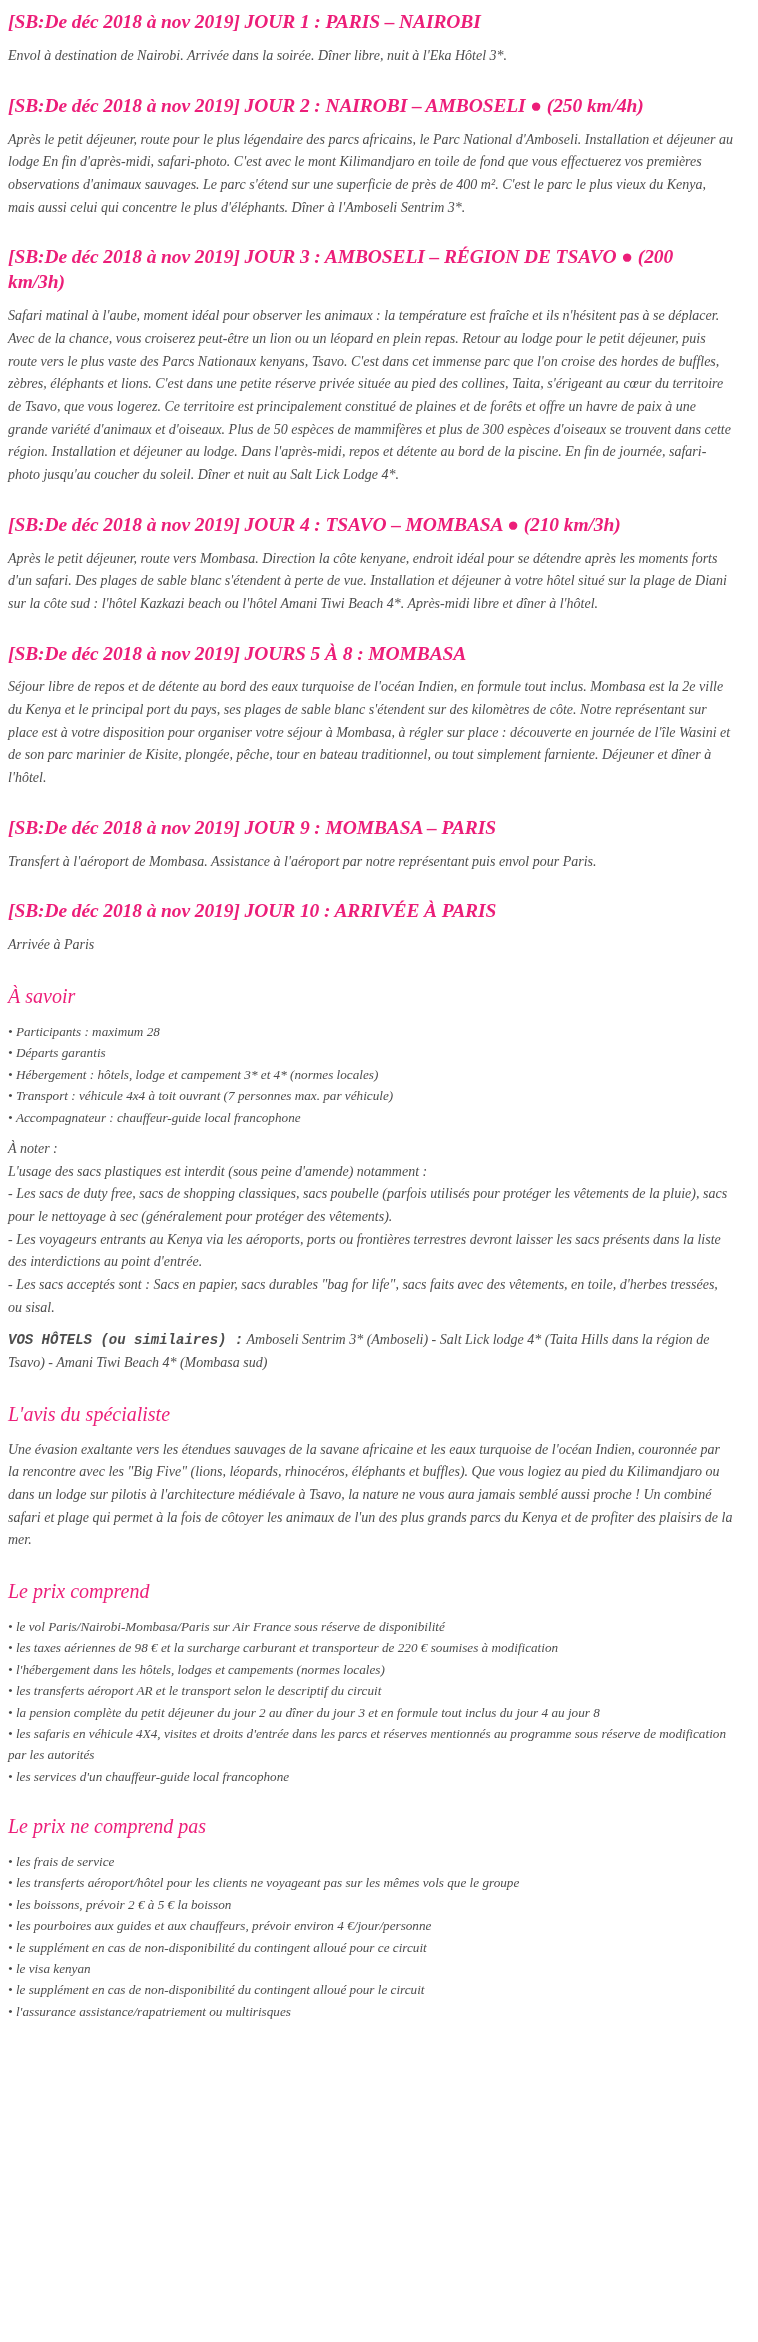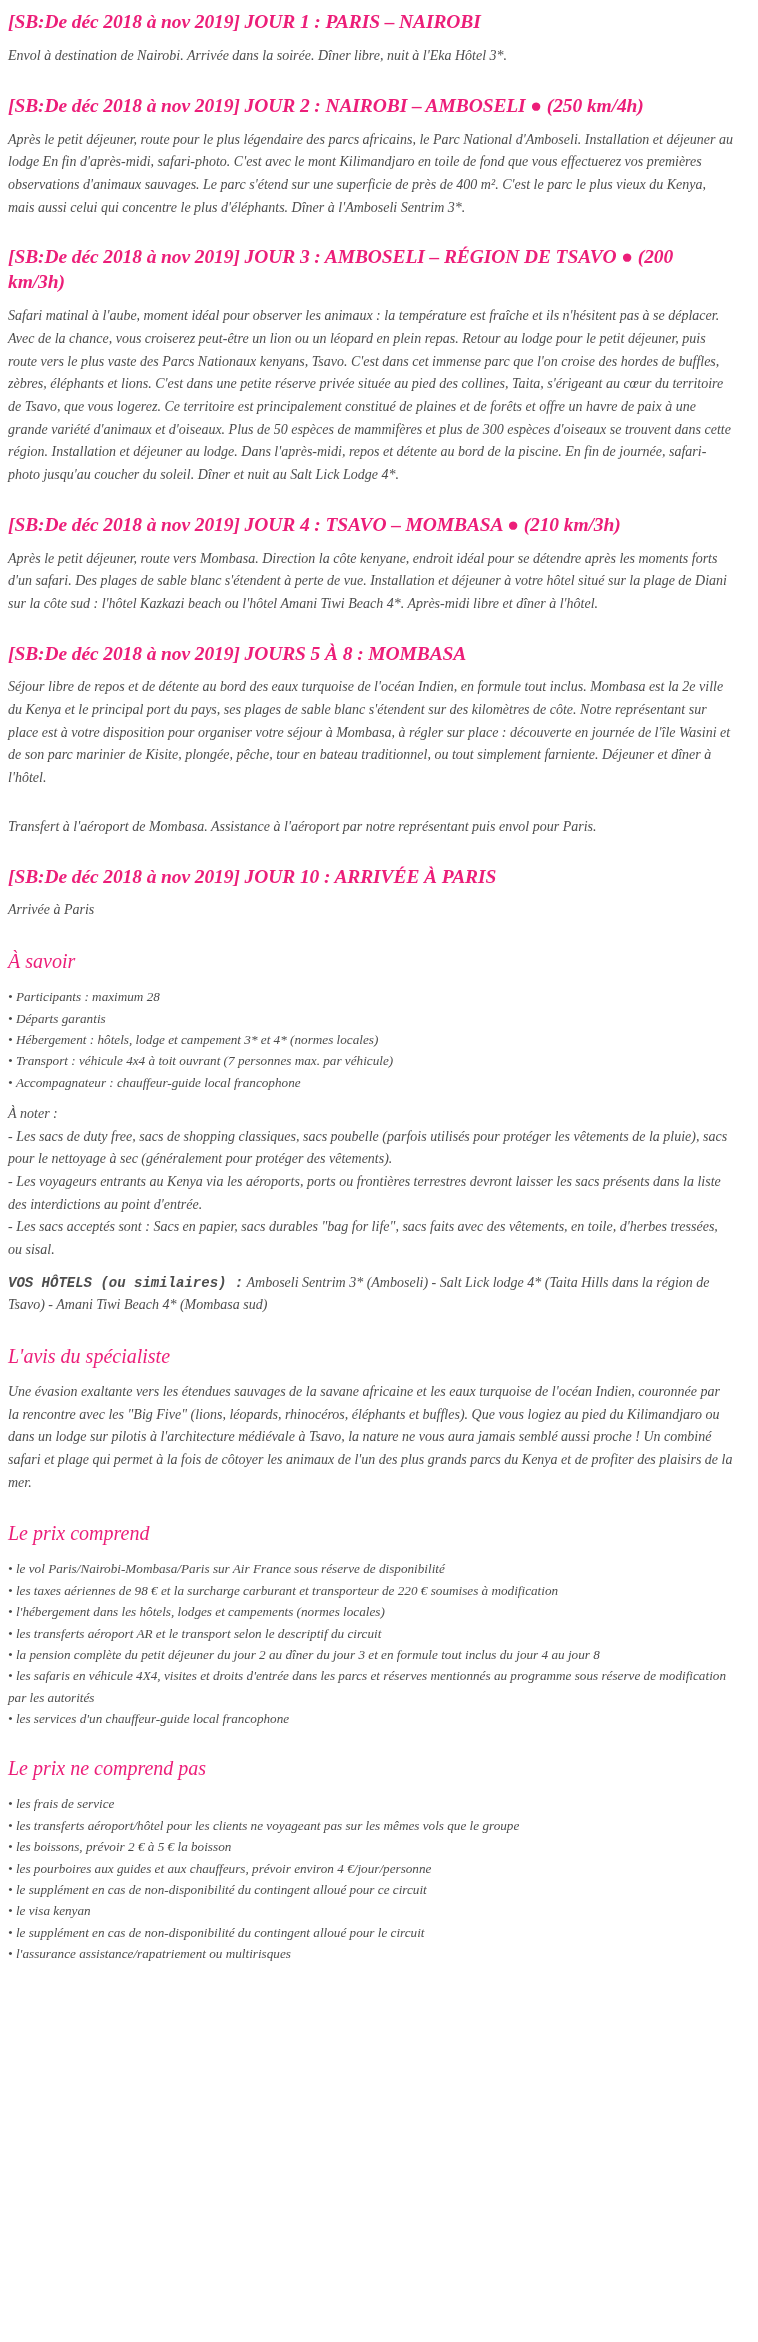"[SB:De déc 2018 à nov 2019] JOUR 9" h2.day-title { html: none -> <h2>[SB:De déc 2018 à nov 2019] JOUR 9 : MOMBASA – PARIS</h2> }
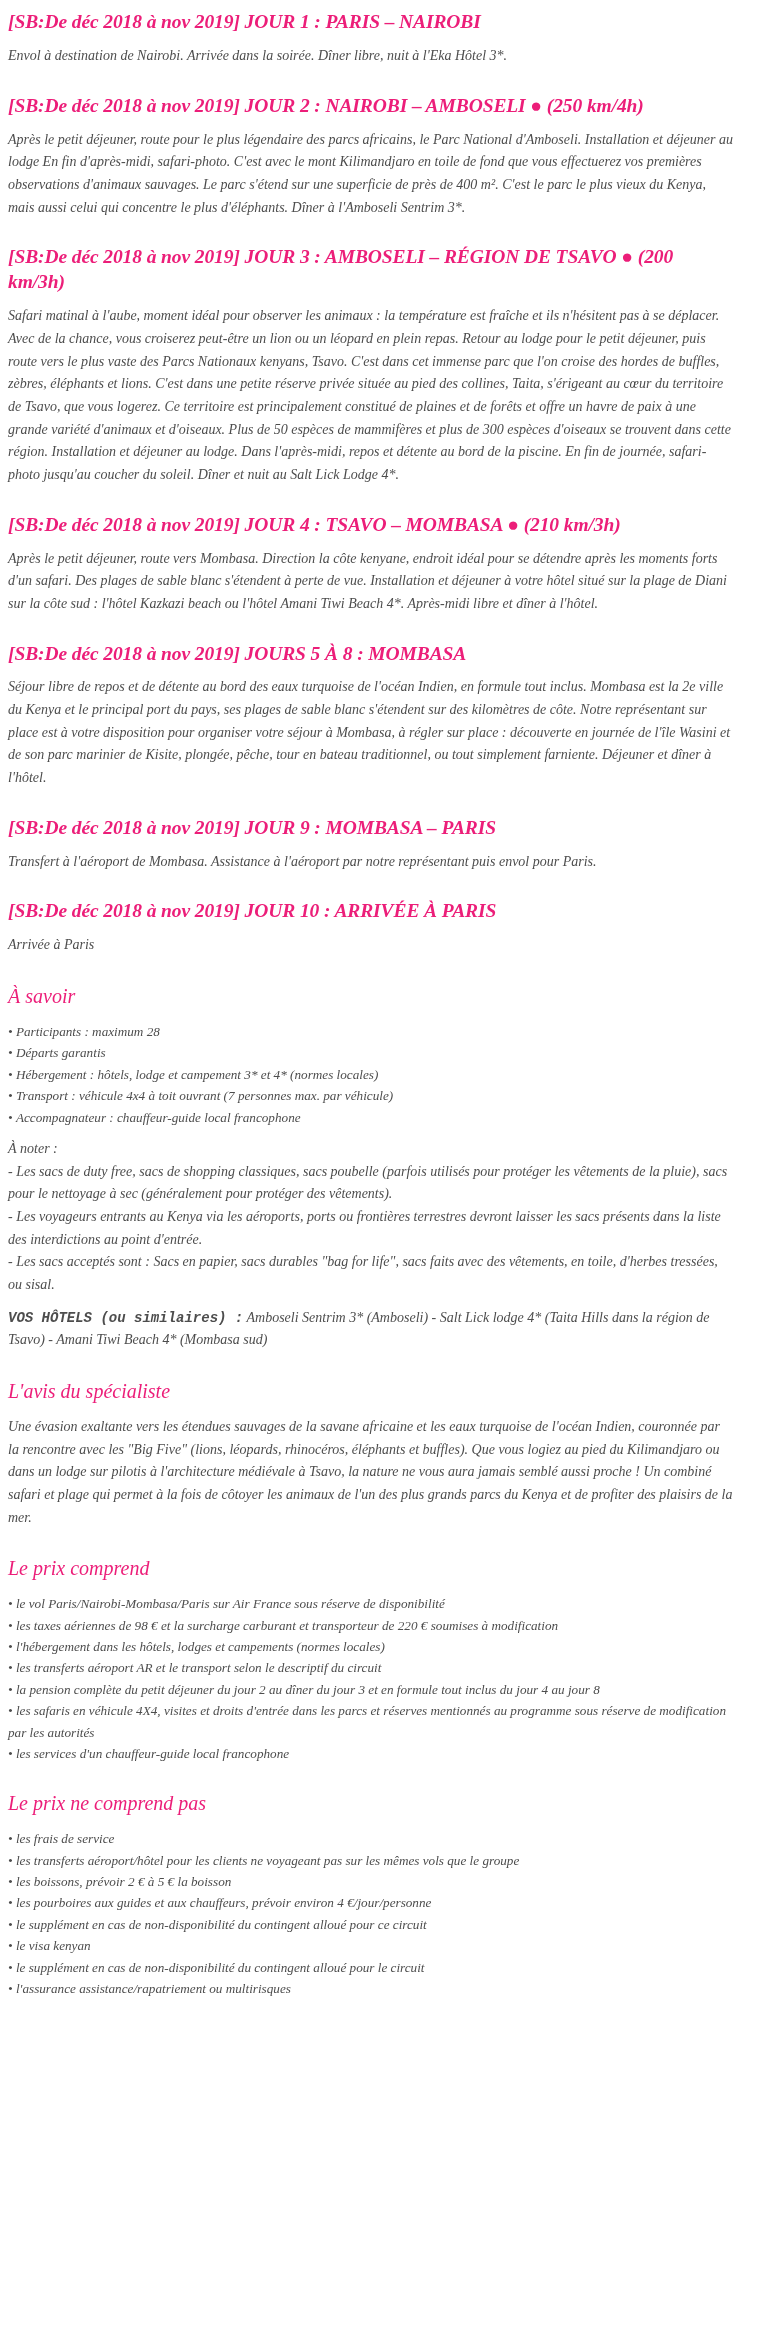"L'usage des sacs plastiques est" p.body { html: none -> <p>L'usage des sacs plastiques est interdit (sous peine d'amende) notamment :</p> }
